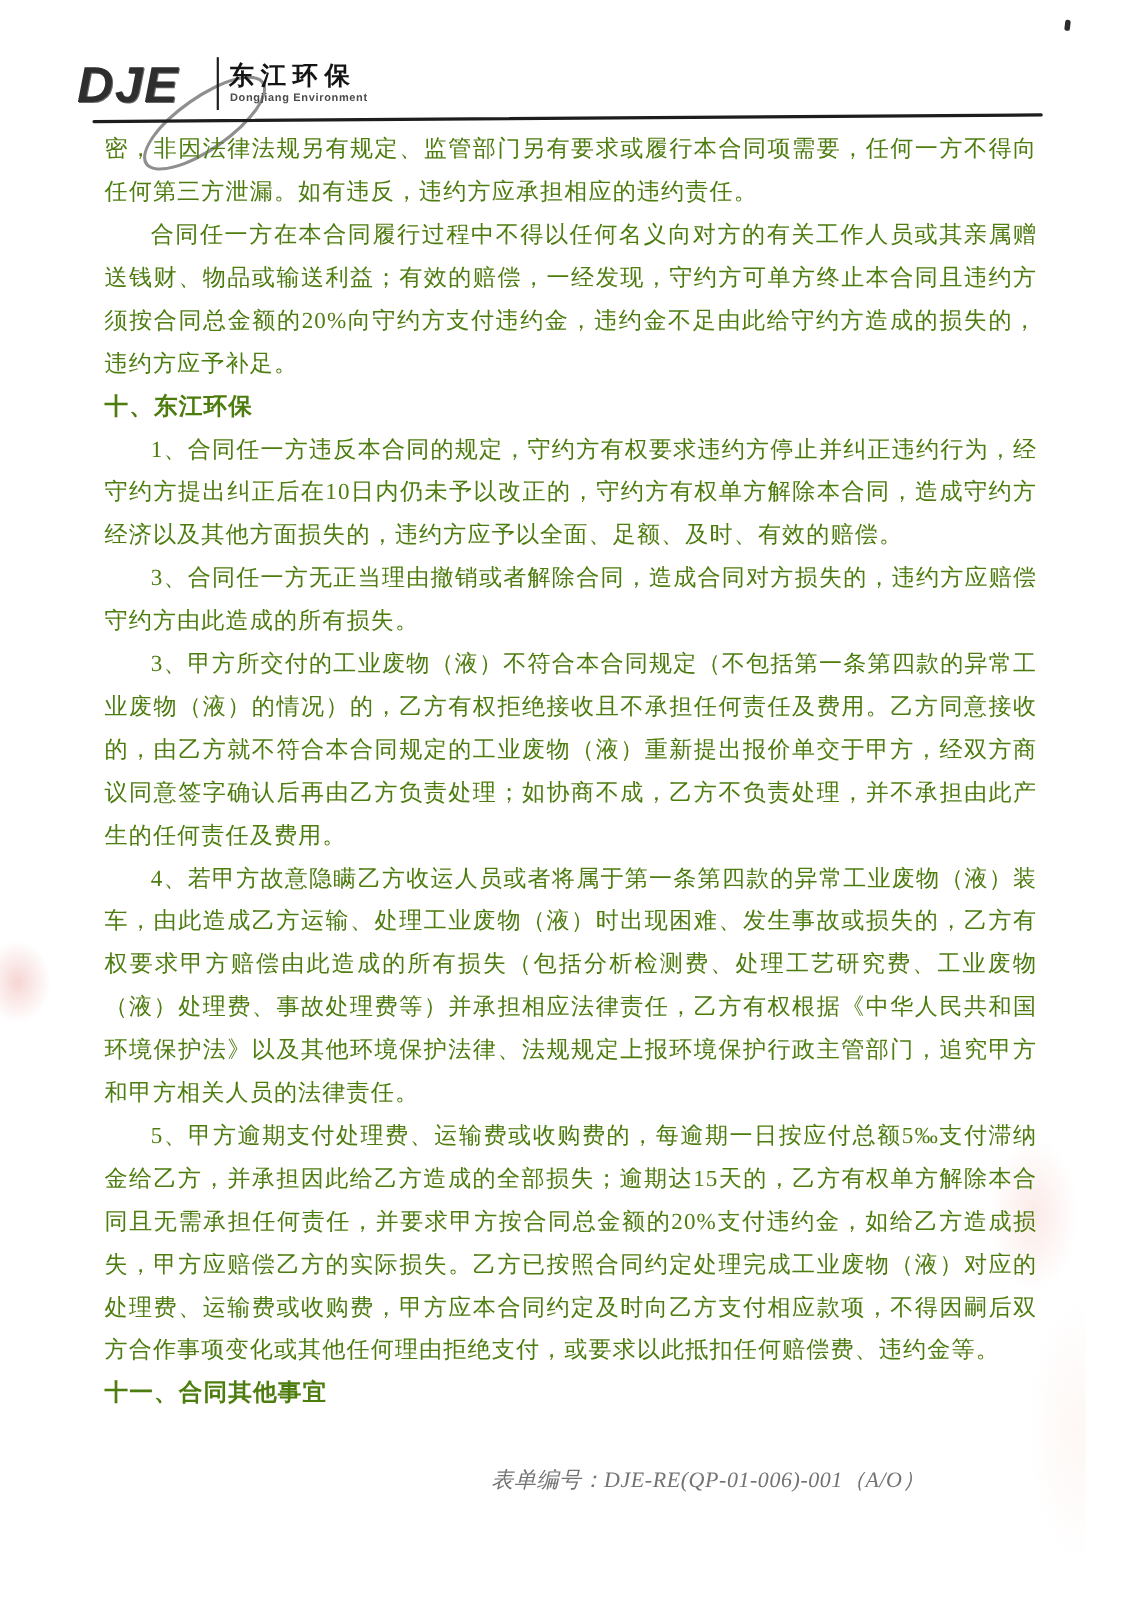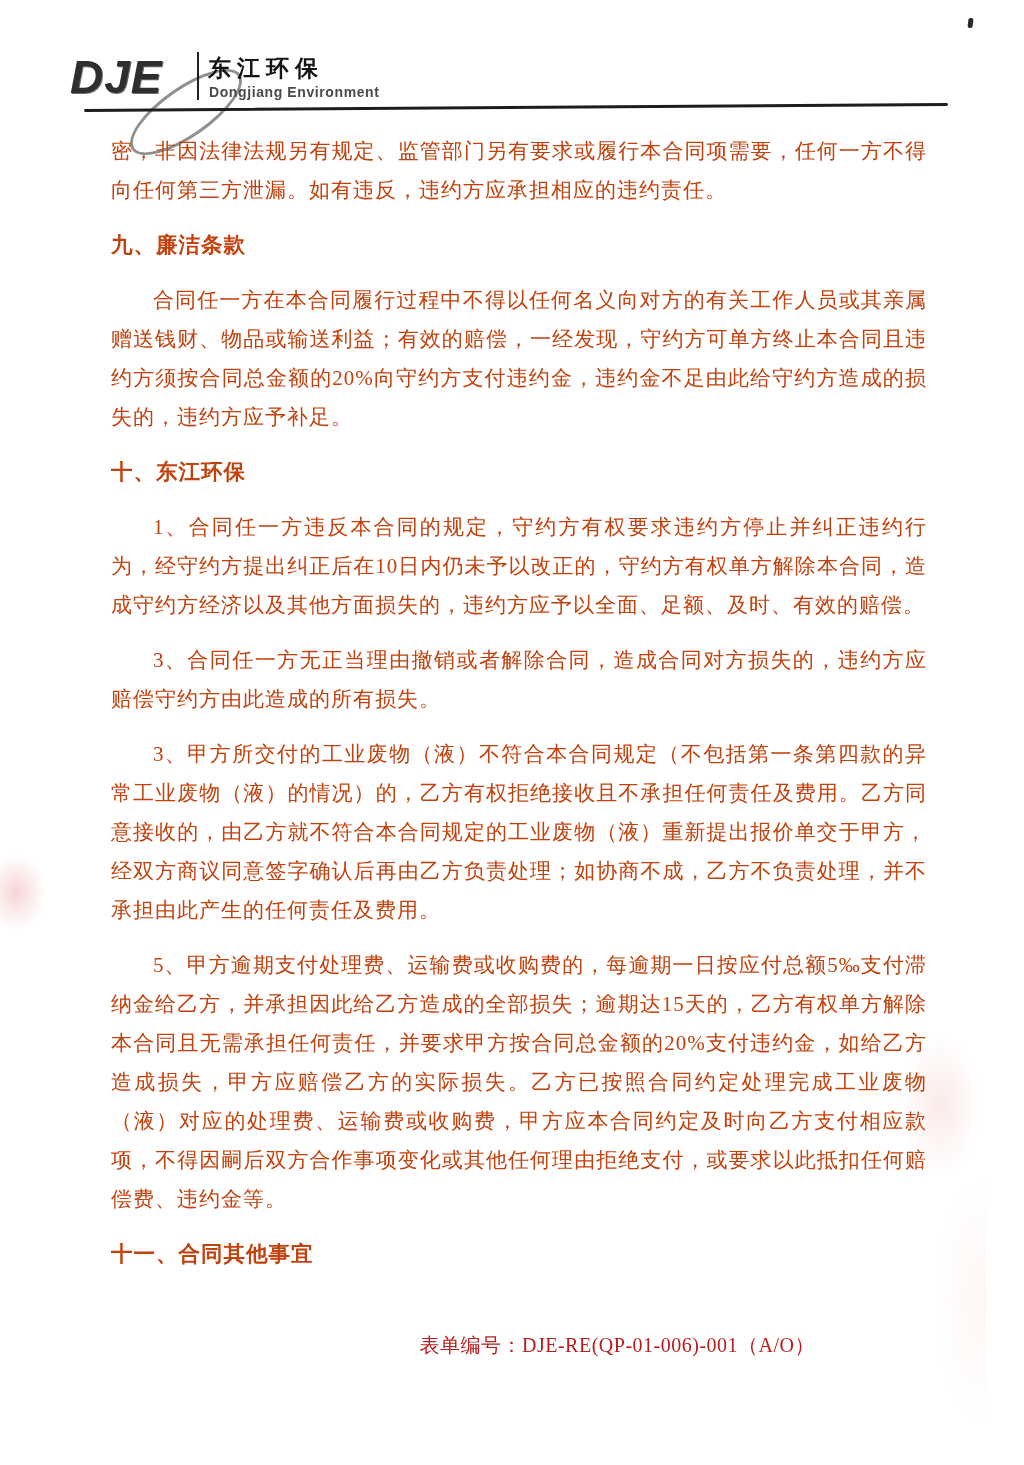"Dongjiang Environment" .logo-en { font-size: 14px -> 10px }
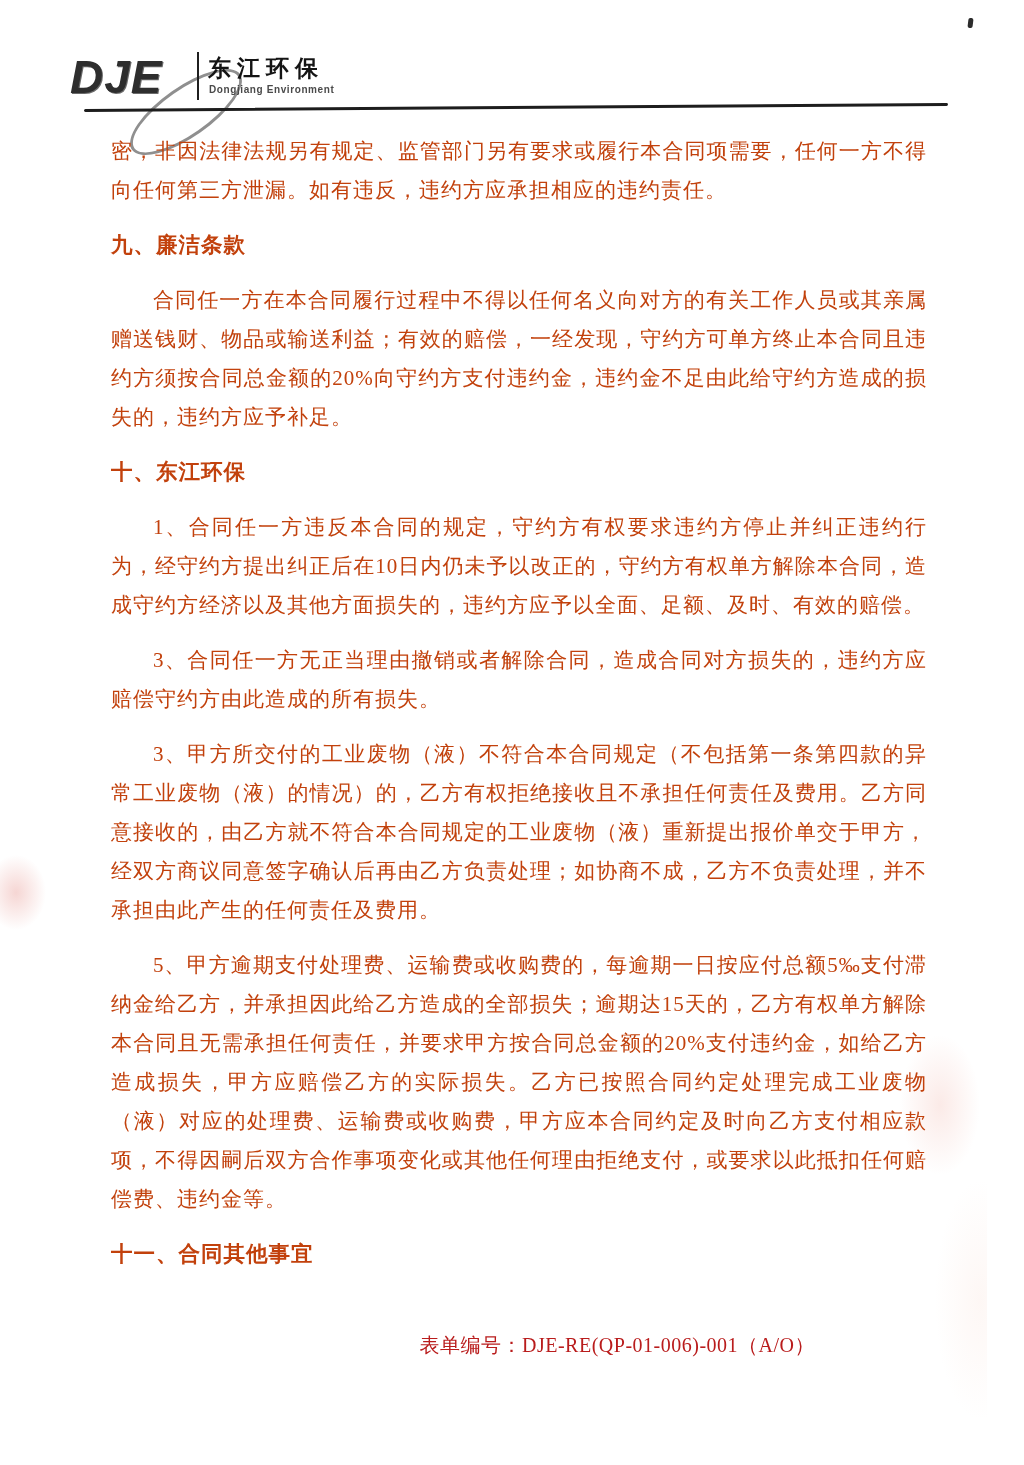"密，非因法律法规另有规定、监管部门另有要求或履行本合同项需要，任何一方不得向任何" .content p, .content h3 { color: #c2410c -> #4d7c0f; margin: 16px -> 0 }
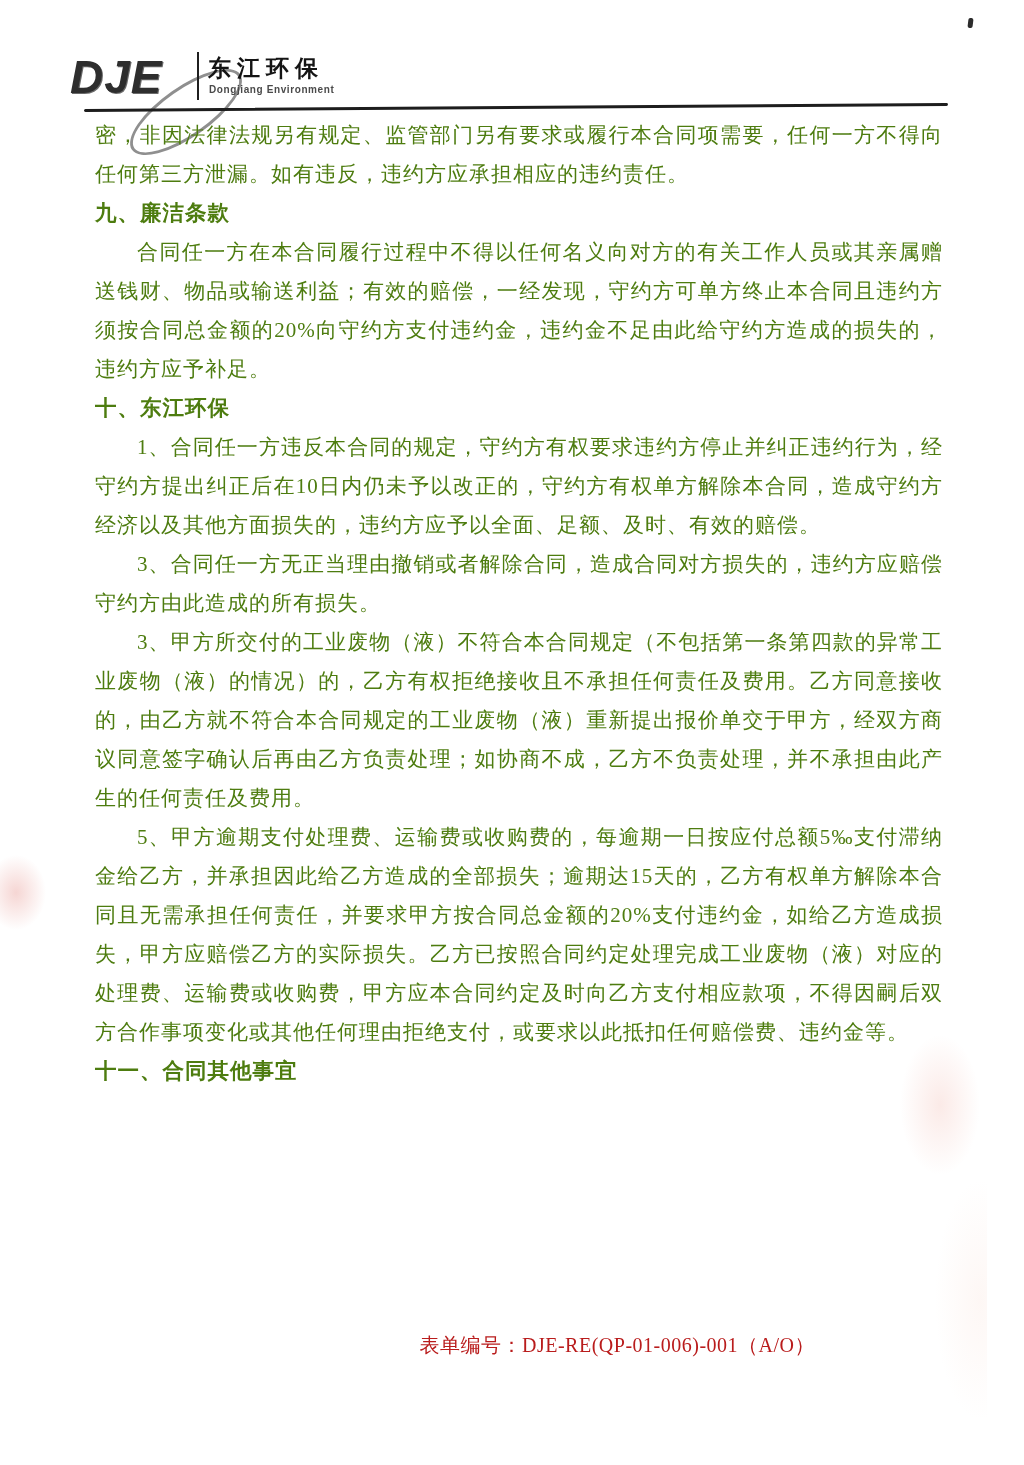"九、廉洁条款" h3 { html: <h3>九、廉洁条款</h3> -> none }
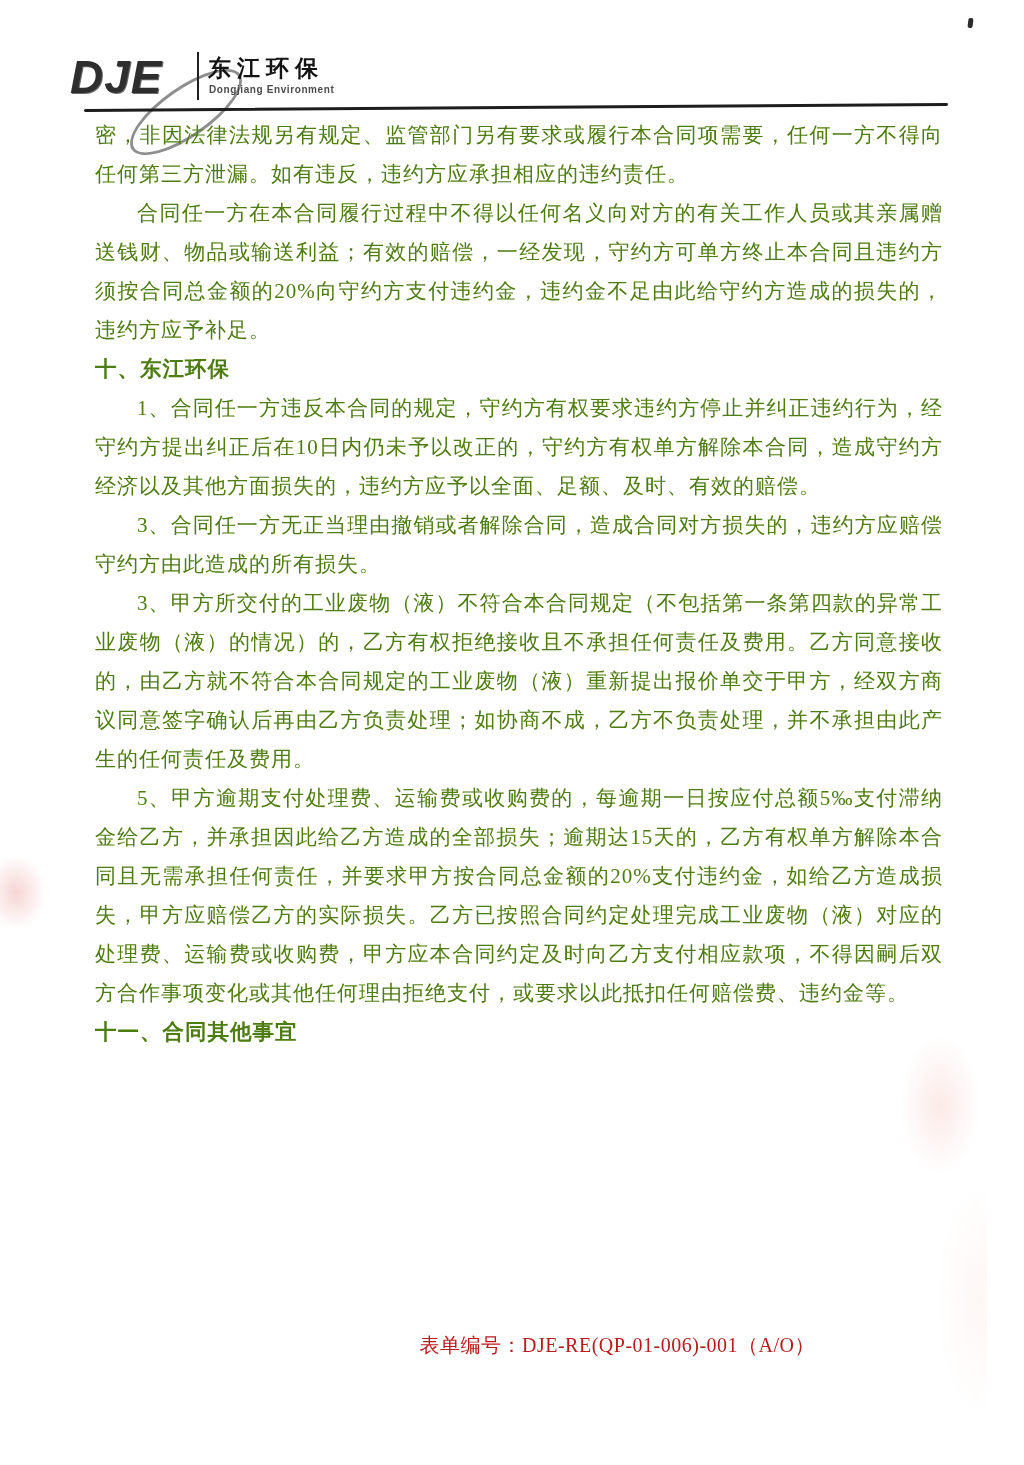"4、若甲方故意隐瞒乙方收运人员或者将属于第一条第四款的异常工业废物（液）装车，由" p.para { html: none -> <p>4、若甲方故意隐瞒乙方收运人员或者将属于第一条第四款的异常工业废物（液）装车，由此造成乙方运输、处理工业废物（液）时出现困难、发生事故或损失的，乙方有权要求甲方赔偿由此造成的所有损失（包括分析检测费、处理工艺研究费、工业废物（液）处理费、事故处理费等）并承担相应法律责任，乙方有权根据《中华人民共和国环境保护法》以及其他环境保护法律、法规规定上报环境保护行政主管部门，追究甲方和甲方相关人员的法律责任。</p> }
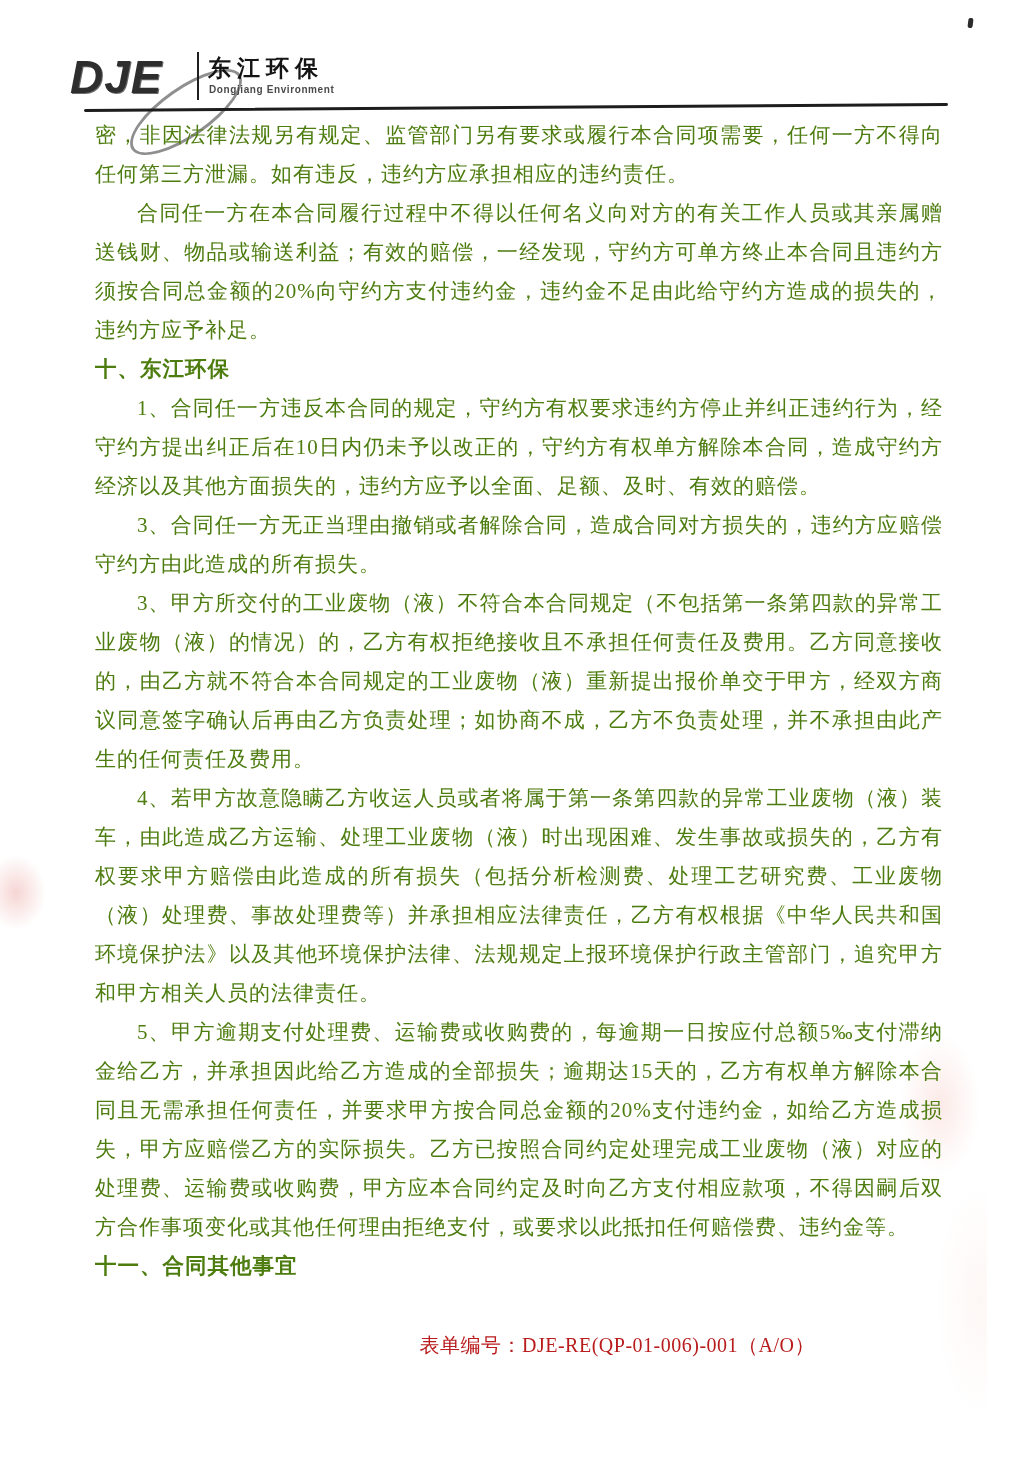"表单编号：DJE-RE(QP-01-006)-001（A/O）" .form-number { color: #b91c1c -> #737373; font-style: none -> italic; right: 172px -> 146px }
